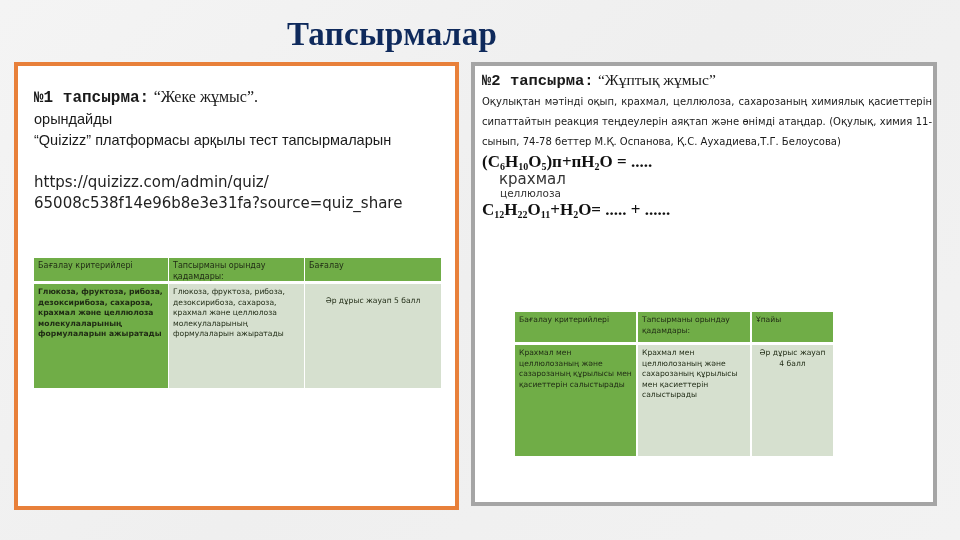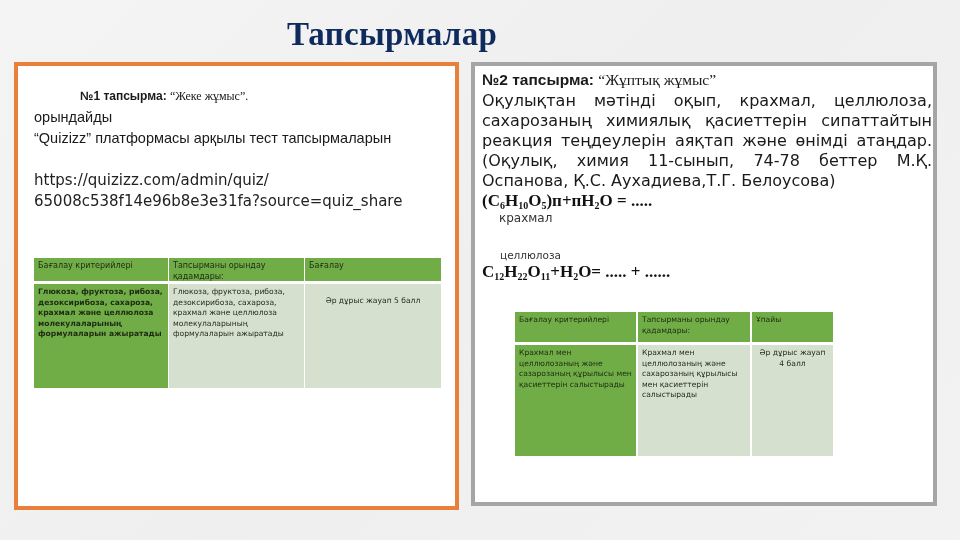"№2 тапсырма:" .serif-bold { font-family: Liberation Sans, sans-serif -> Liberation Mono, monospace }
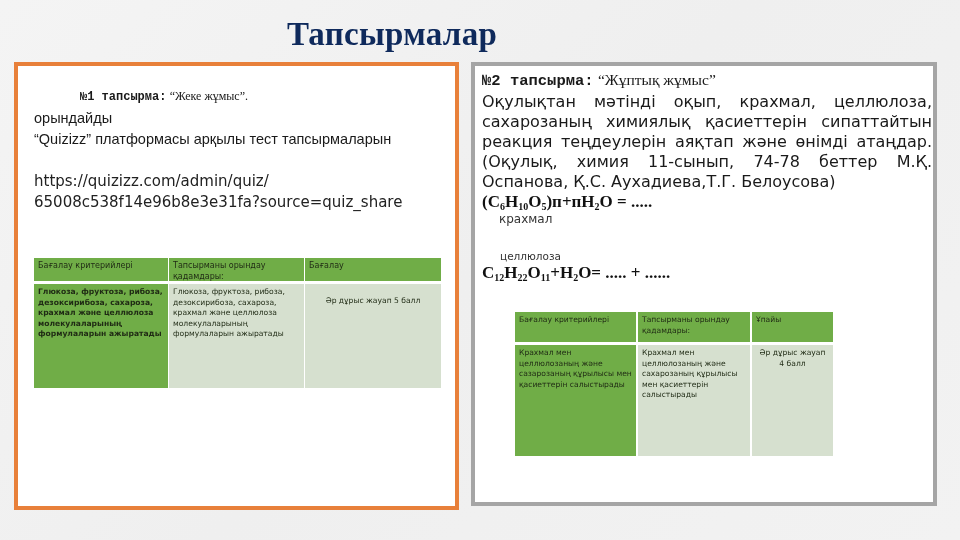"№1 тапсырма: “Жеке жұмыс”." .t1-heading { font-size: 12px -> 16px; margin-left: 46px -> none }
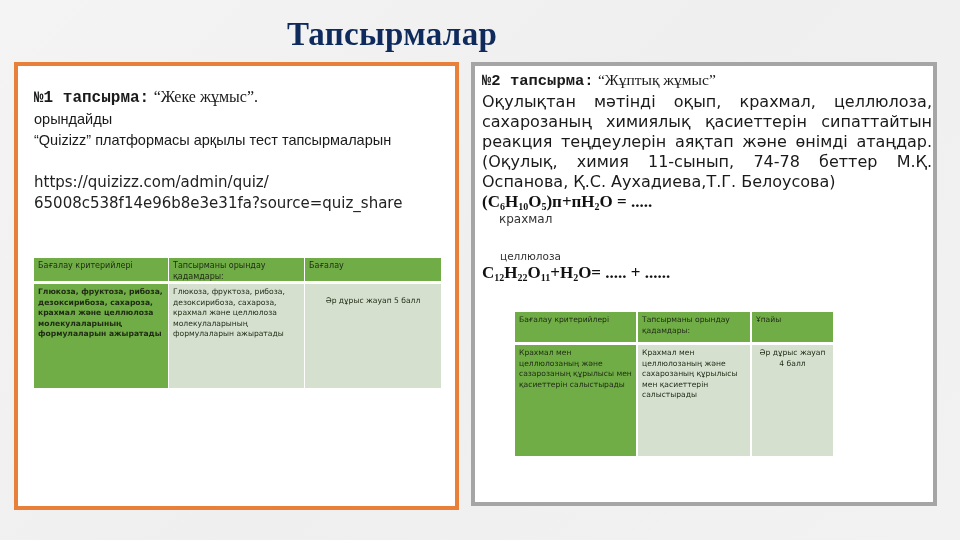"Оқулықтан мәтінді оқып, крахмал," .t2-desc { font-size: 16px -> 10px }
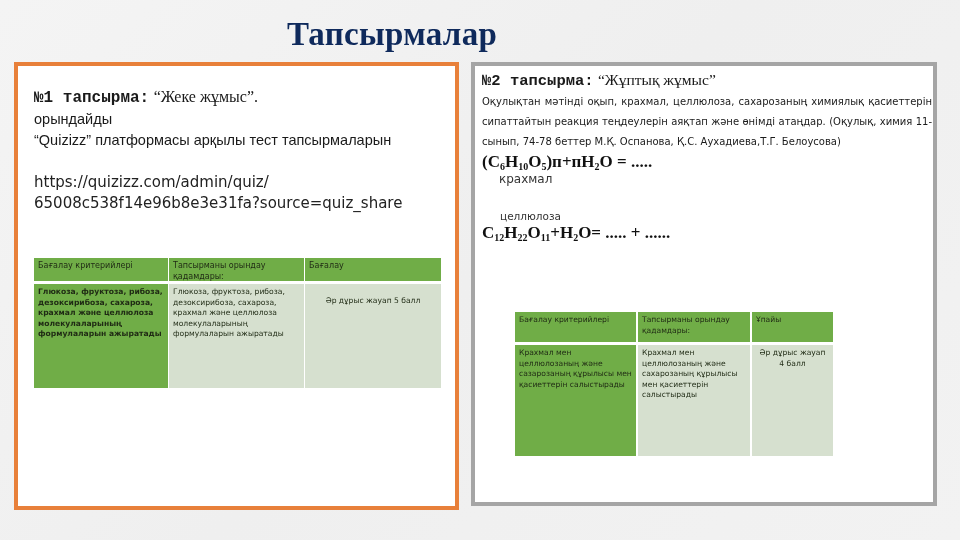"крахмал" .eq-label { font-size: 12px -> 15px }
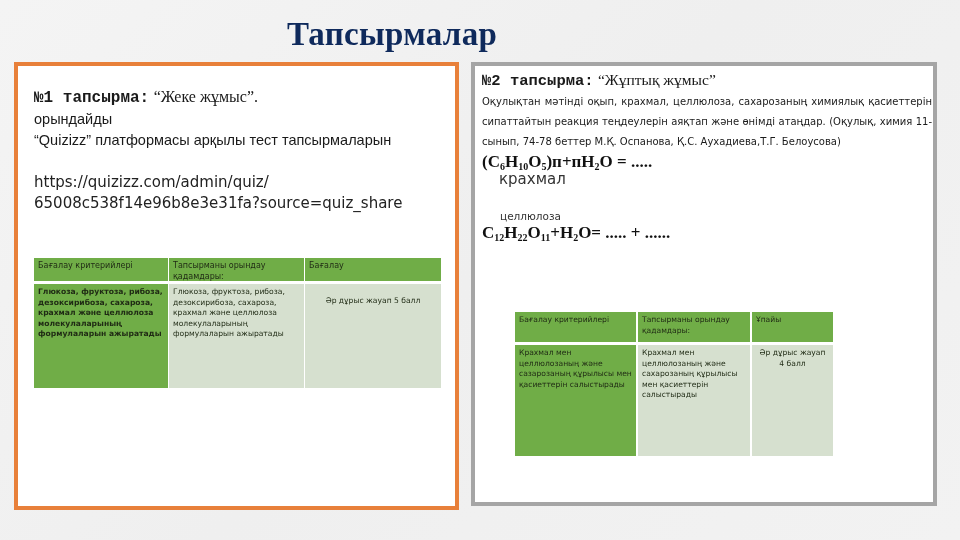"целлюлоза" .eq-label.l2 { margin-top: 23px -> none }
